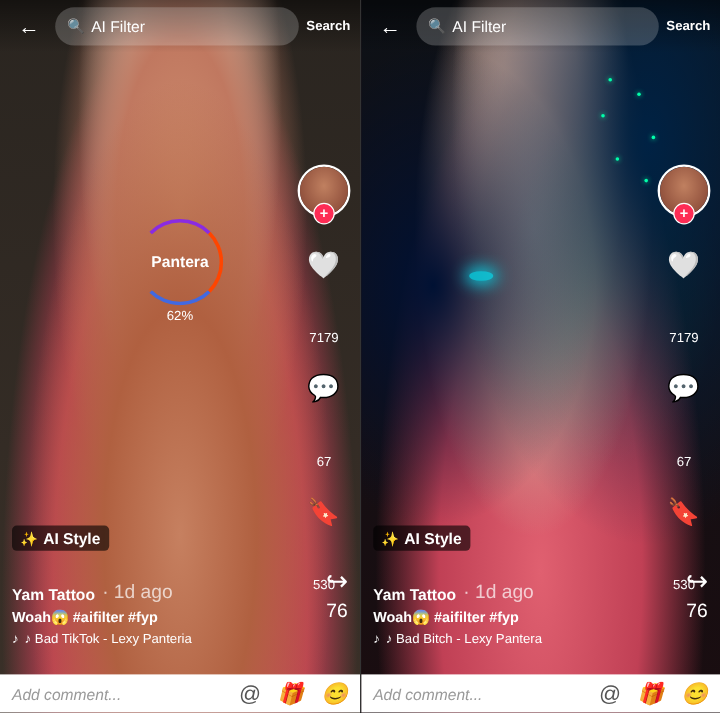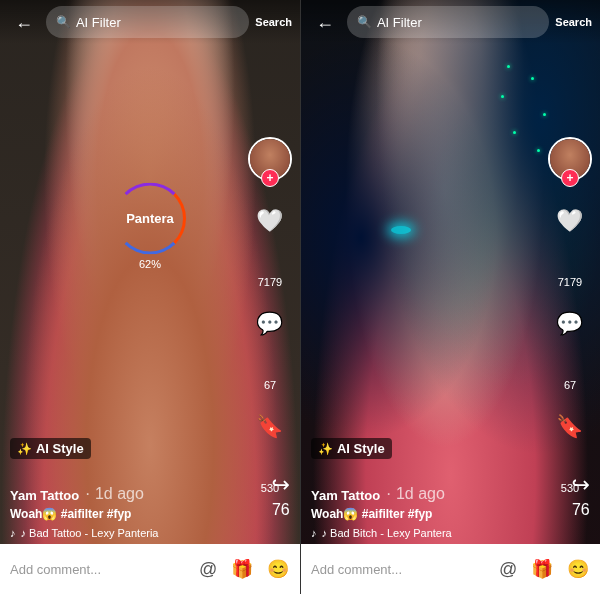"♪ Bad Tattoo - Lexy" span { text: Tattoo -> TikTok }
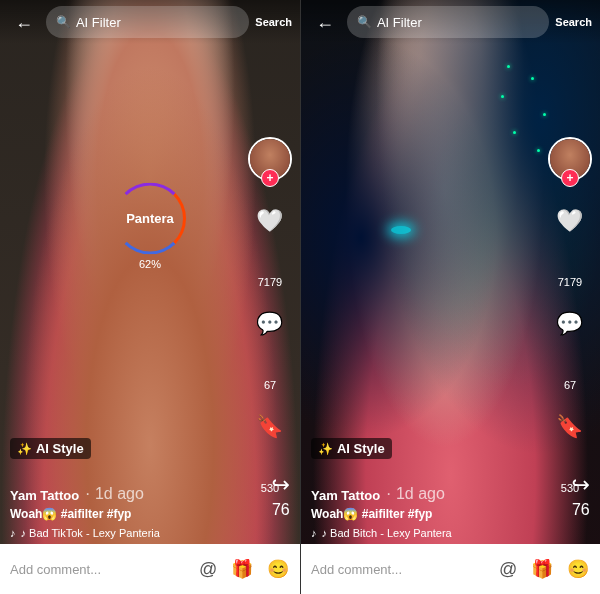"Add comment..." .comment-bar { font-style: none -> italic; height: 50px -> 32px }
